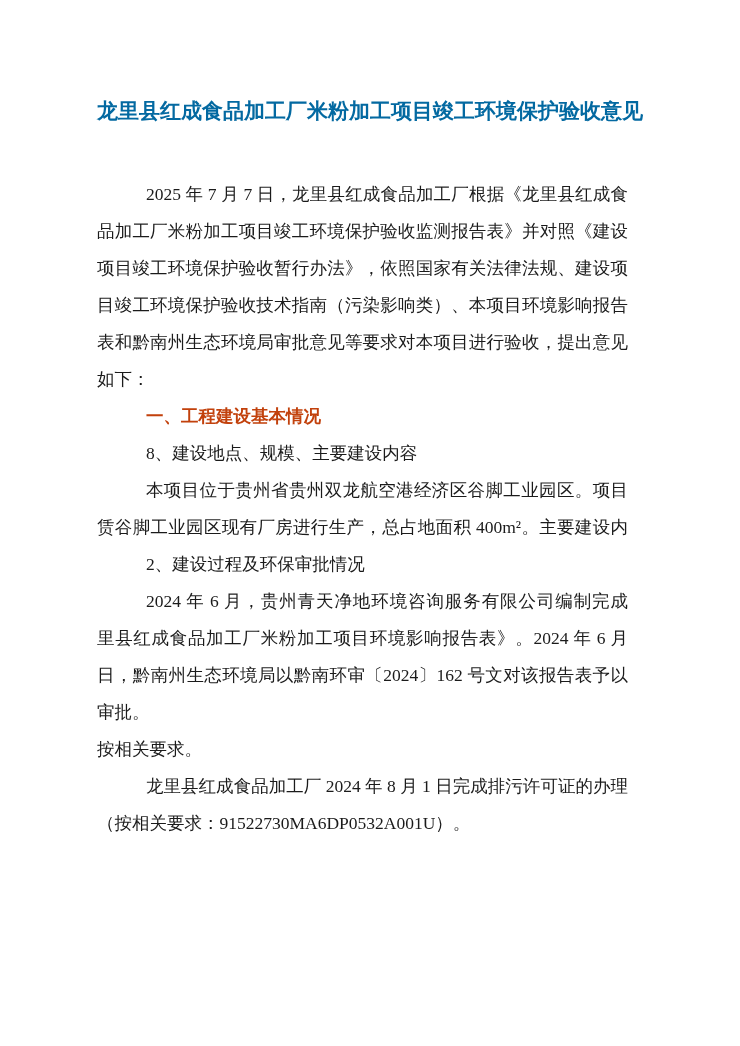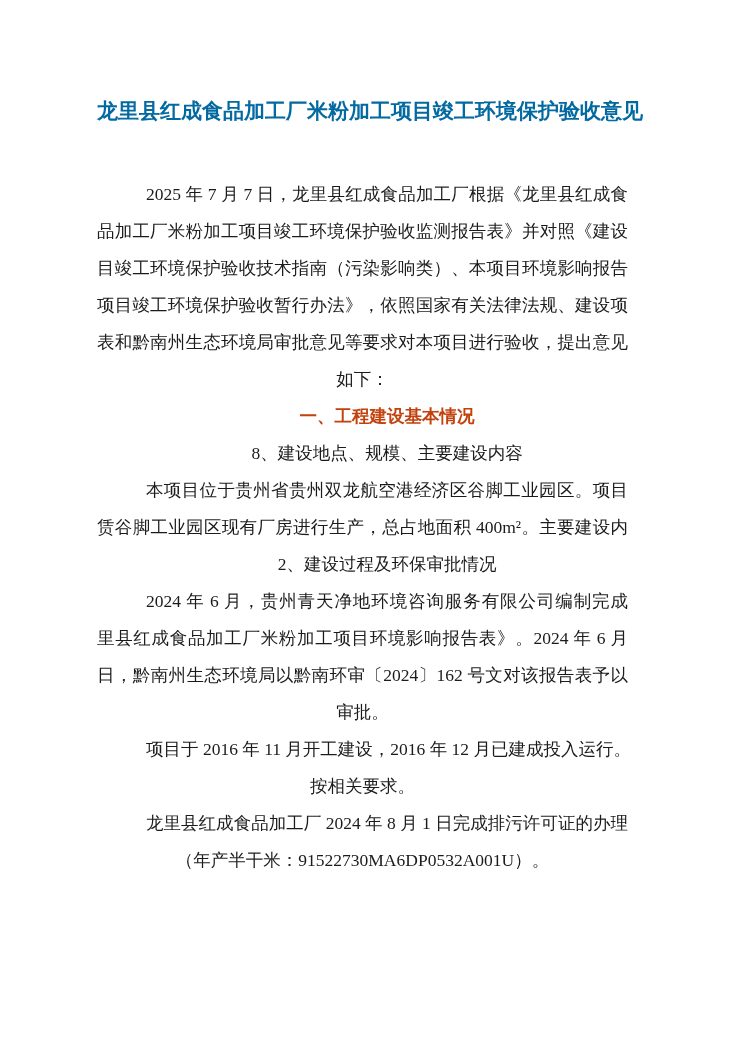"目竣工环境保护验收技术指南（污染影响类）、本项目环境影响报告" div.line { order: before "项目竣工环境保护验收暂行办法》，依照国家有关法律法规、建设项" -> after "项目竣工环境保护验收暂行办法》，依照国家有关法律法规、建设项" }
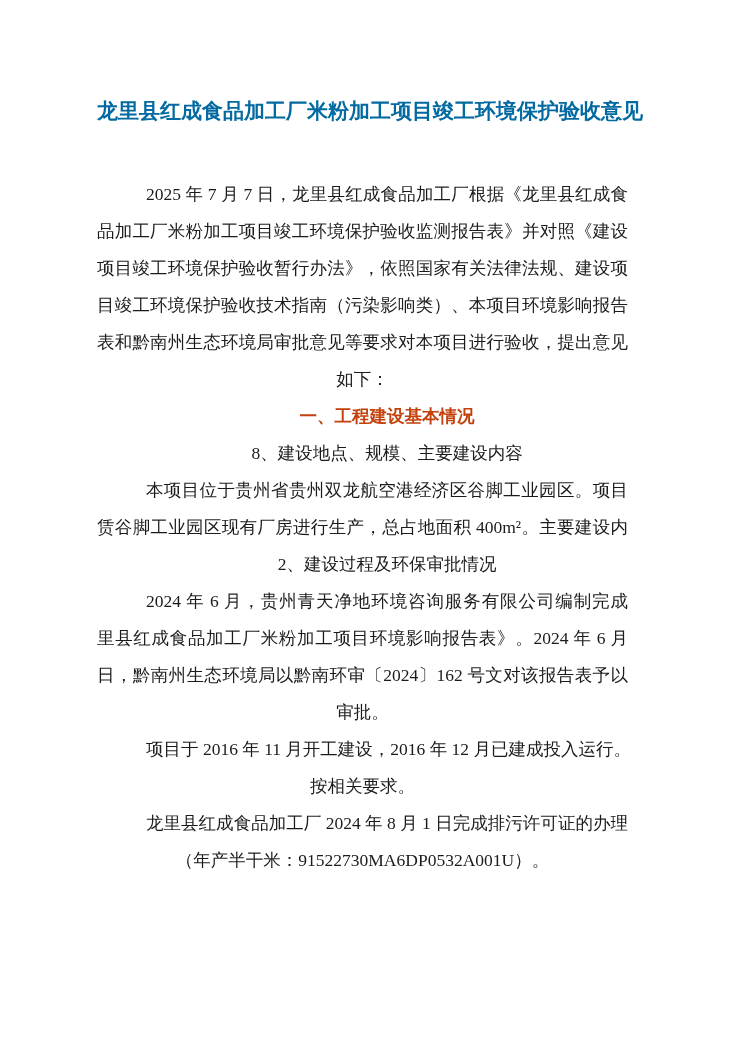"如下：" .line { text-align: center -> left }
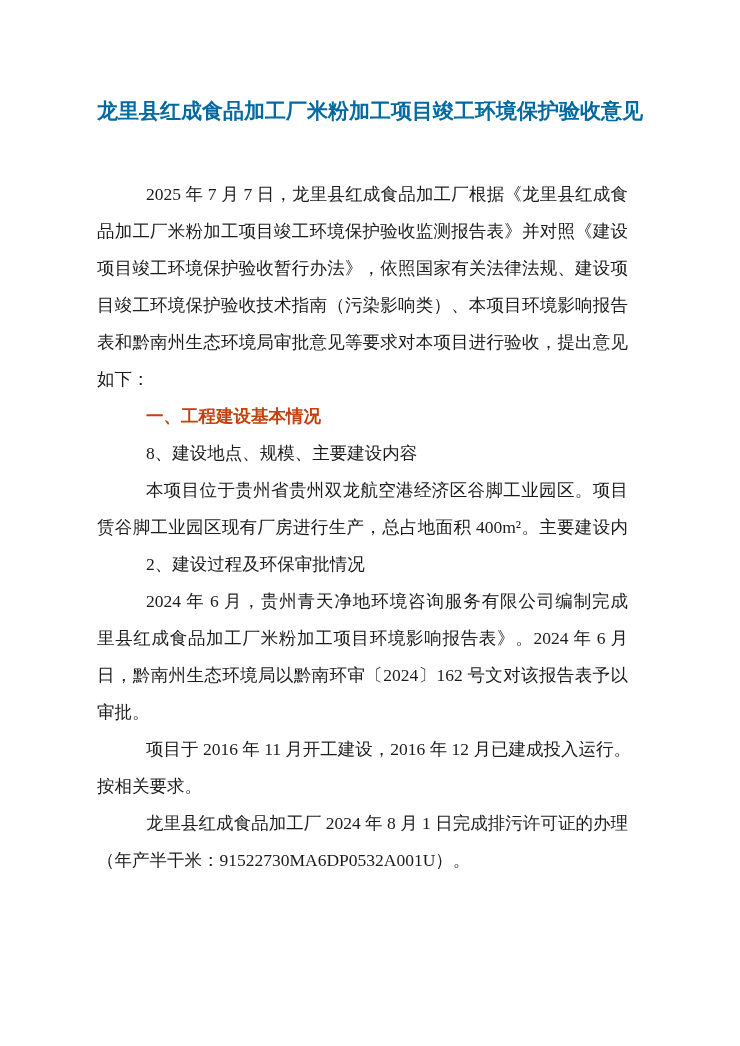"项目于 2016 年 11 月开工建设，2016" div.line { html: <div>项目于 2016 年 11 月开工建设，2016 年 12 月已建成投入运行。</div> -> none }
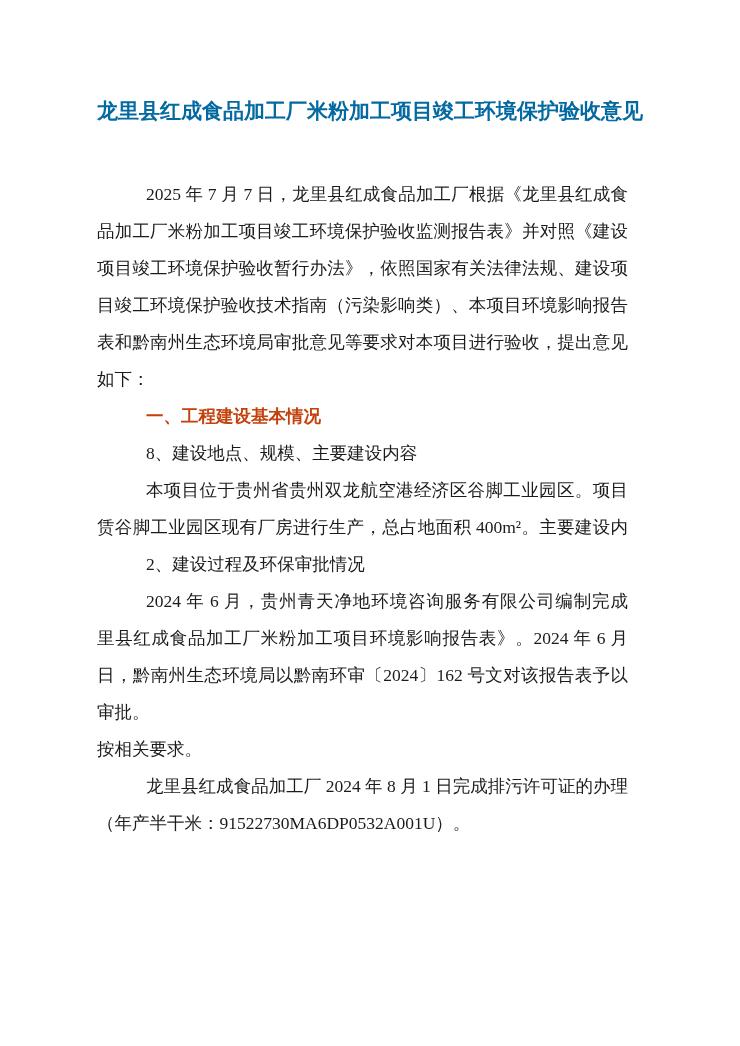"（年产半干米：91522730MA6DP0532A001U）。" div.line { text: 年产半干米 -> 按相关要求 }
